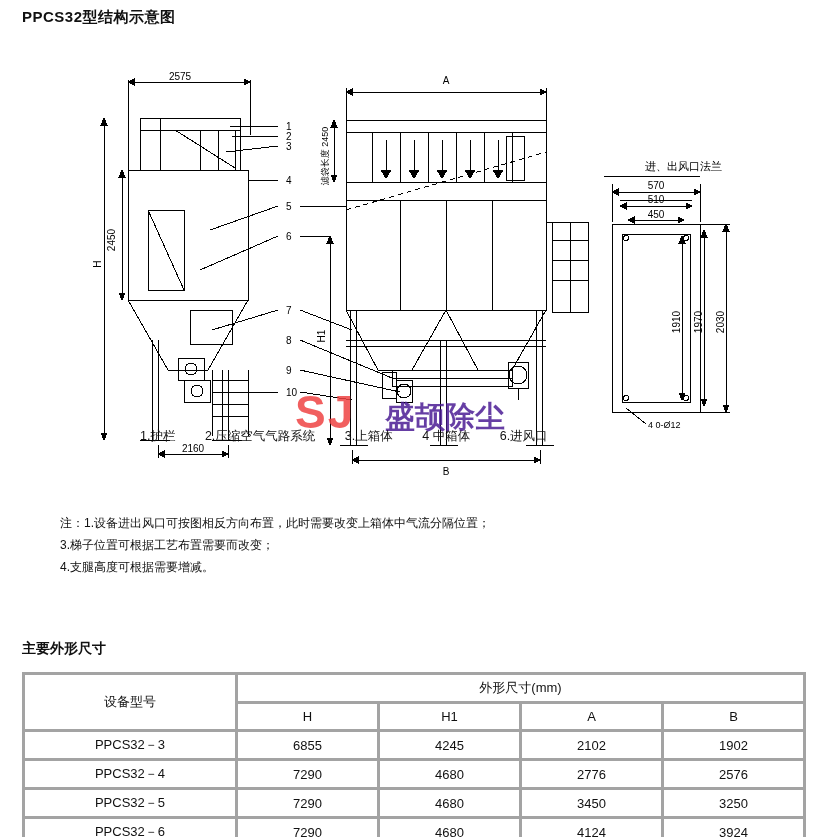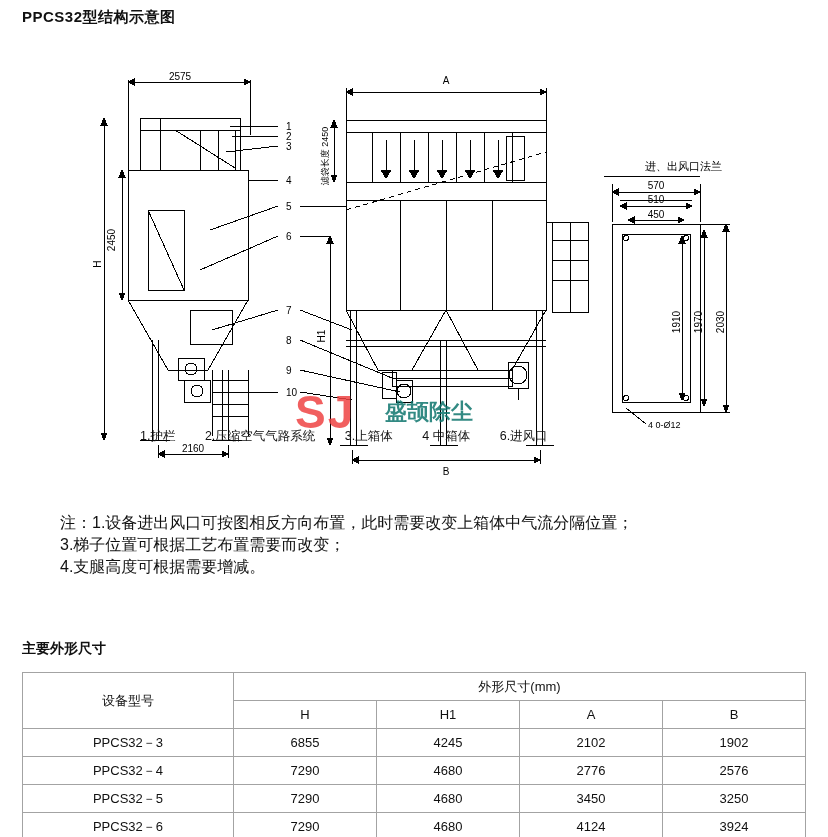"盛颉除尘" .wm-text { color: #0f766e -> #4c1d95; font-size: 22px -> 30px }
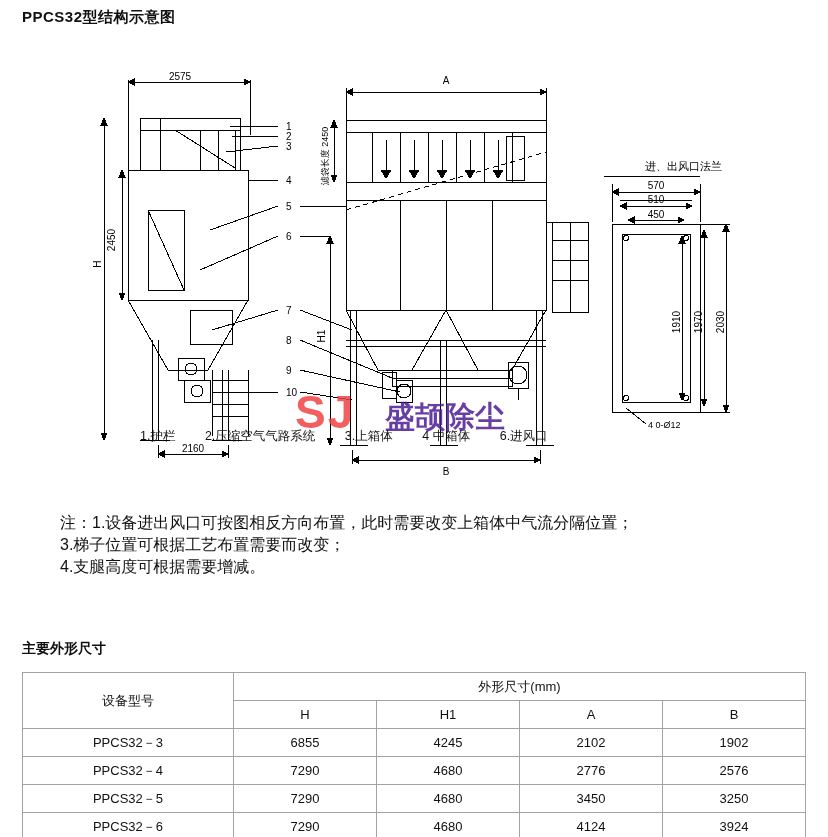"注：1.设备进出风口可按图相反方向布置，此时需要改变上箱体中气流分隔位置；" .notes { font-size: 16px -> 12px }
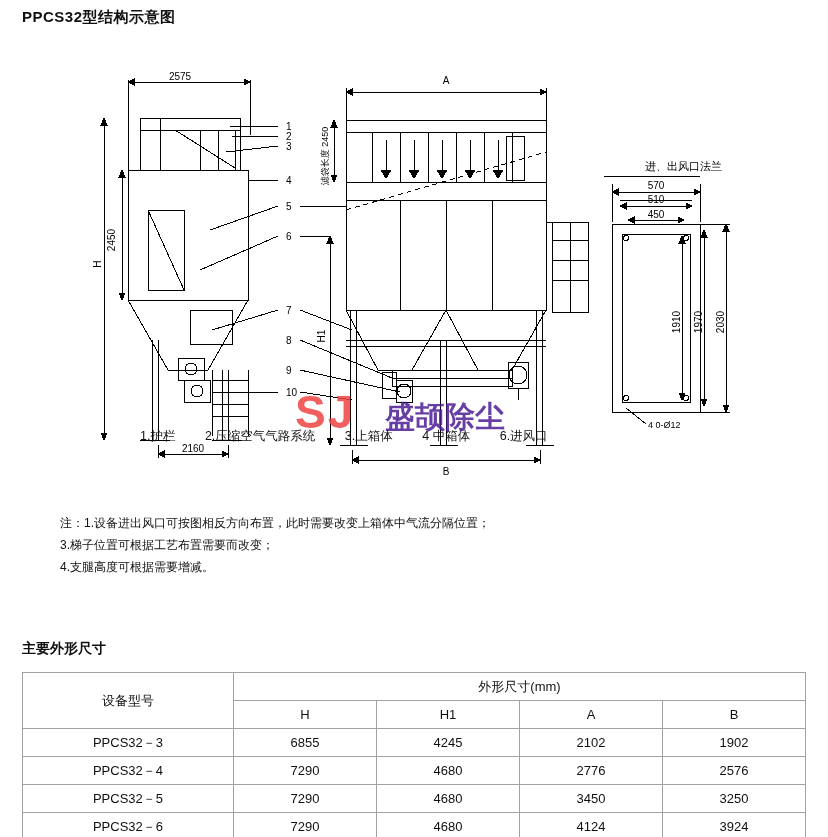"外形尺寸(mm)" table.dims td,table.dims th { border: 1px solid #a3a3a3 -> 3px solid #a3a3a3 }
